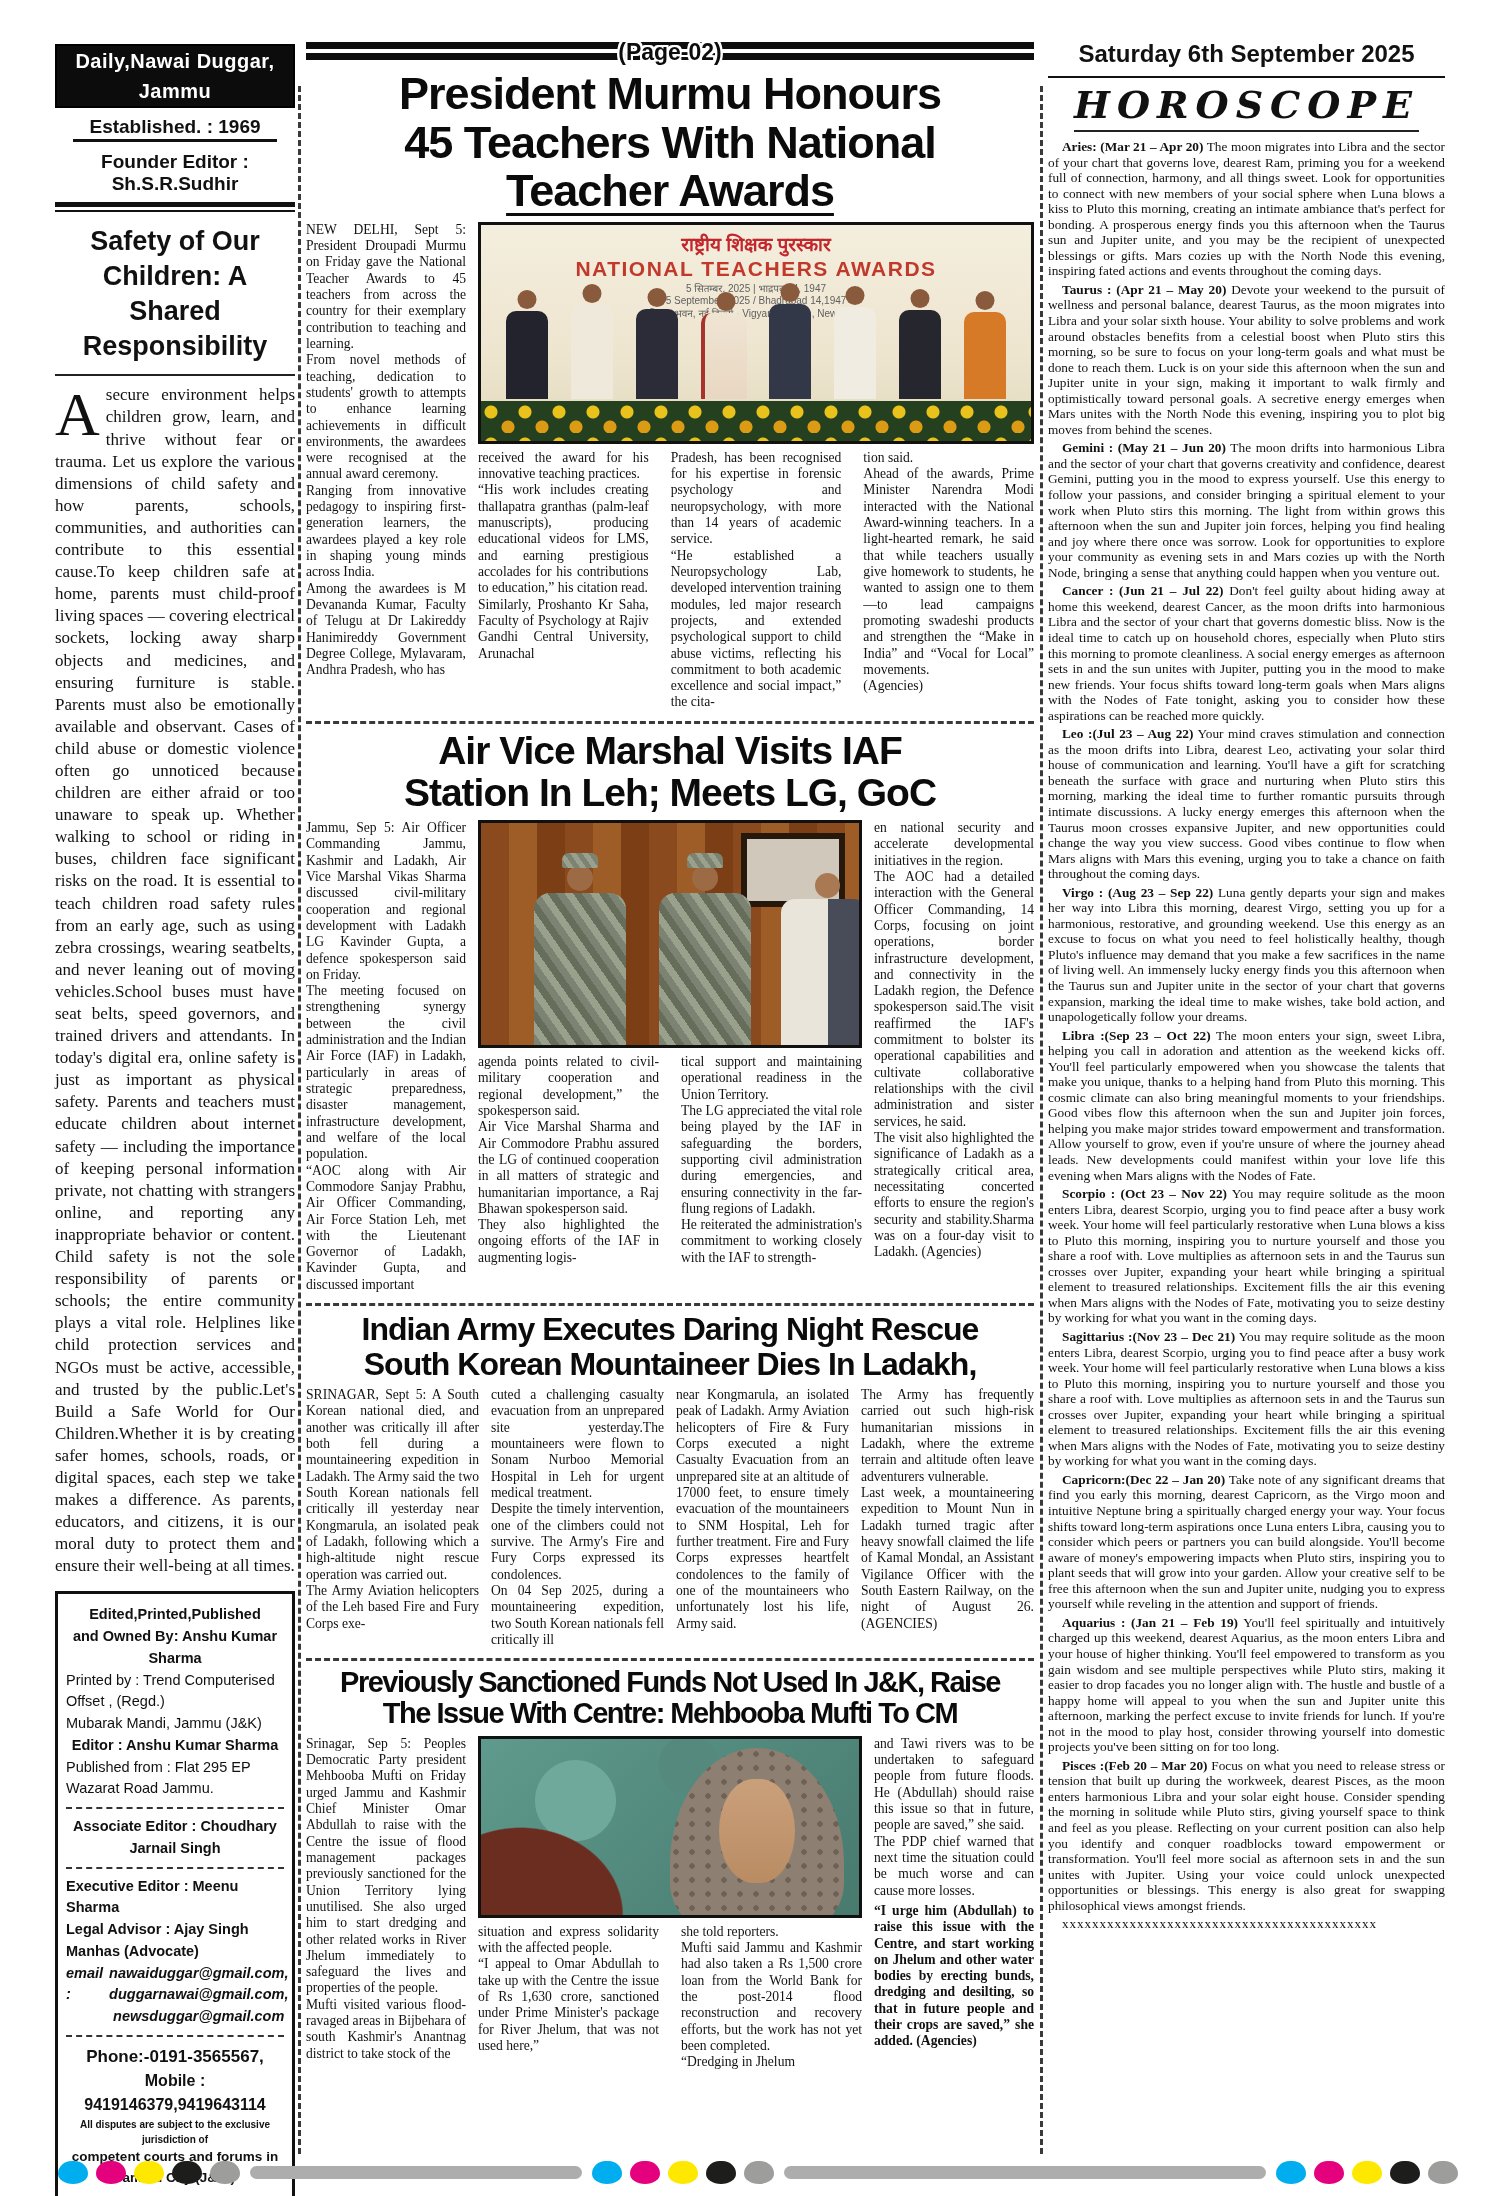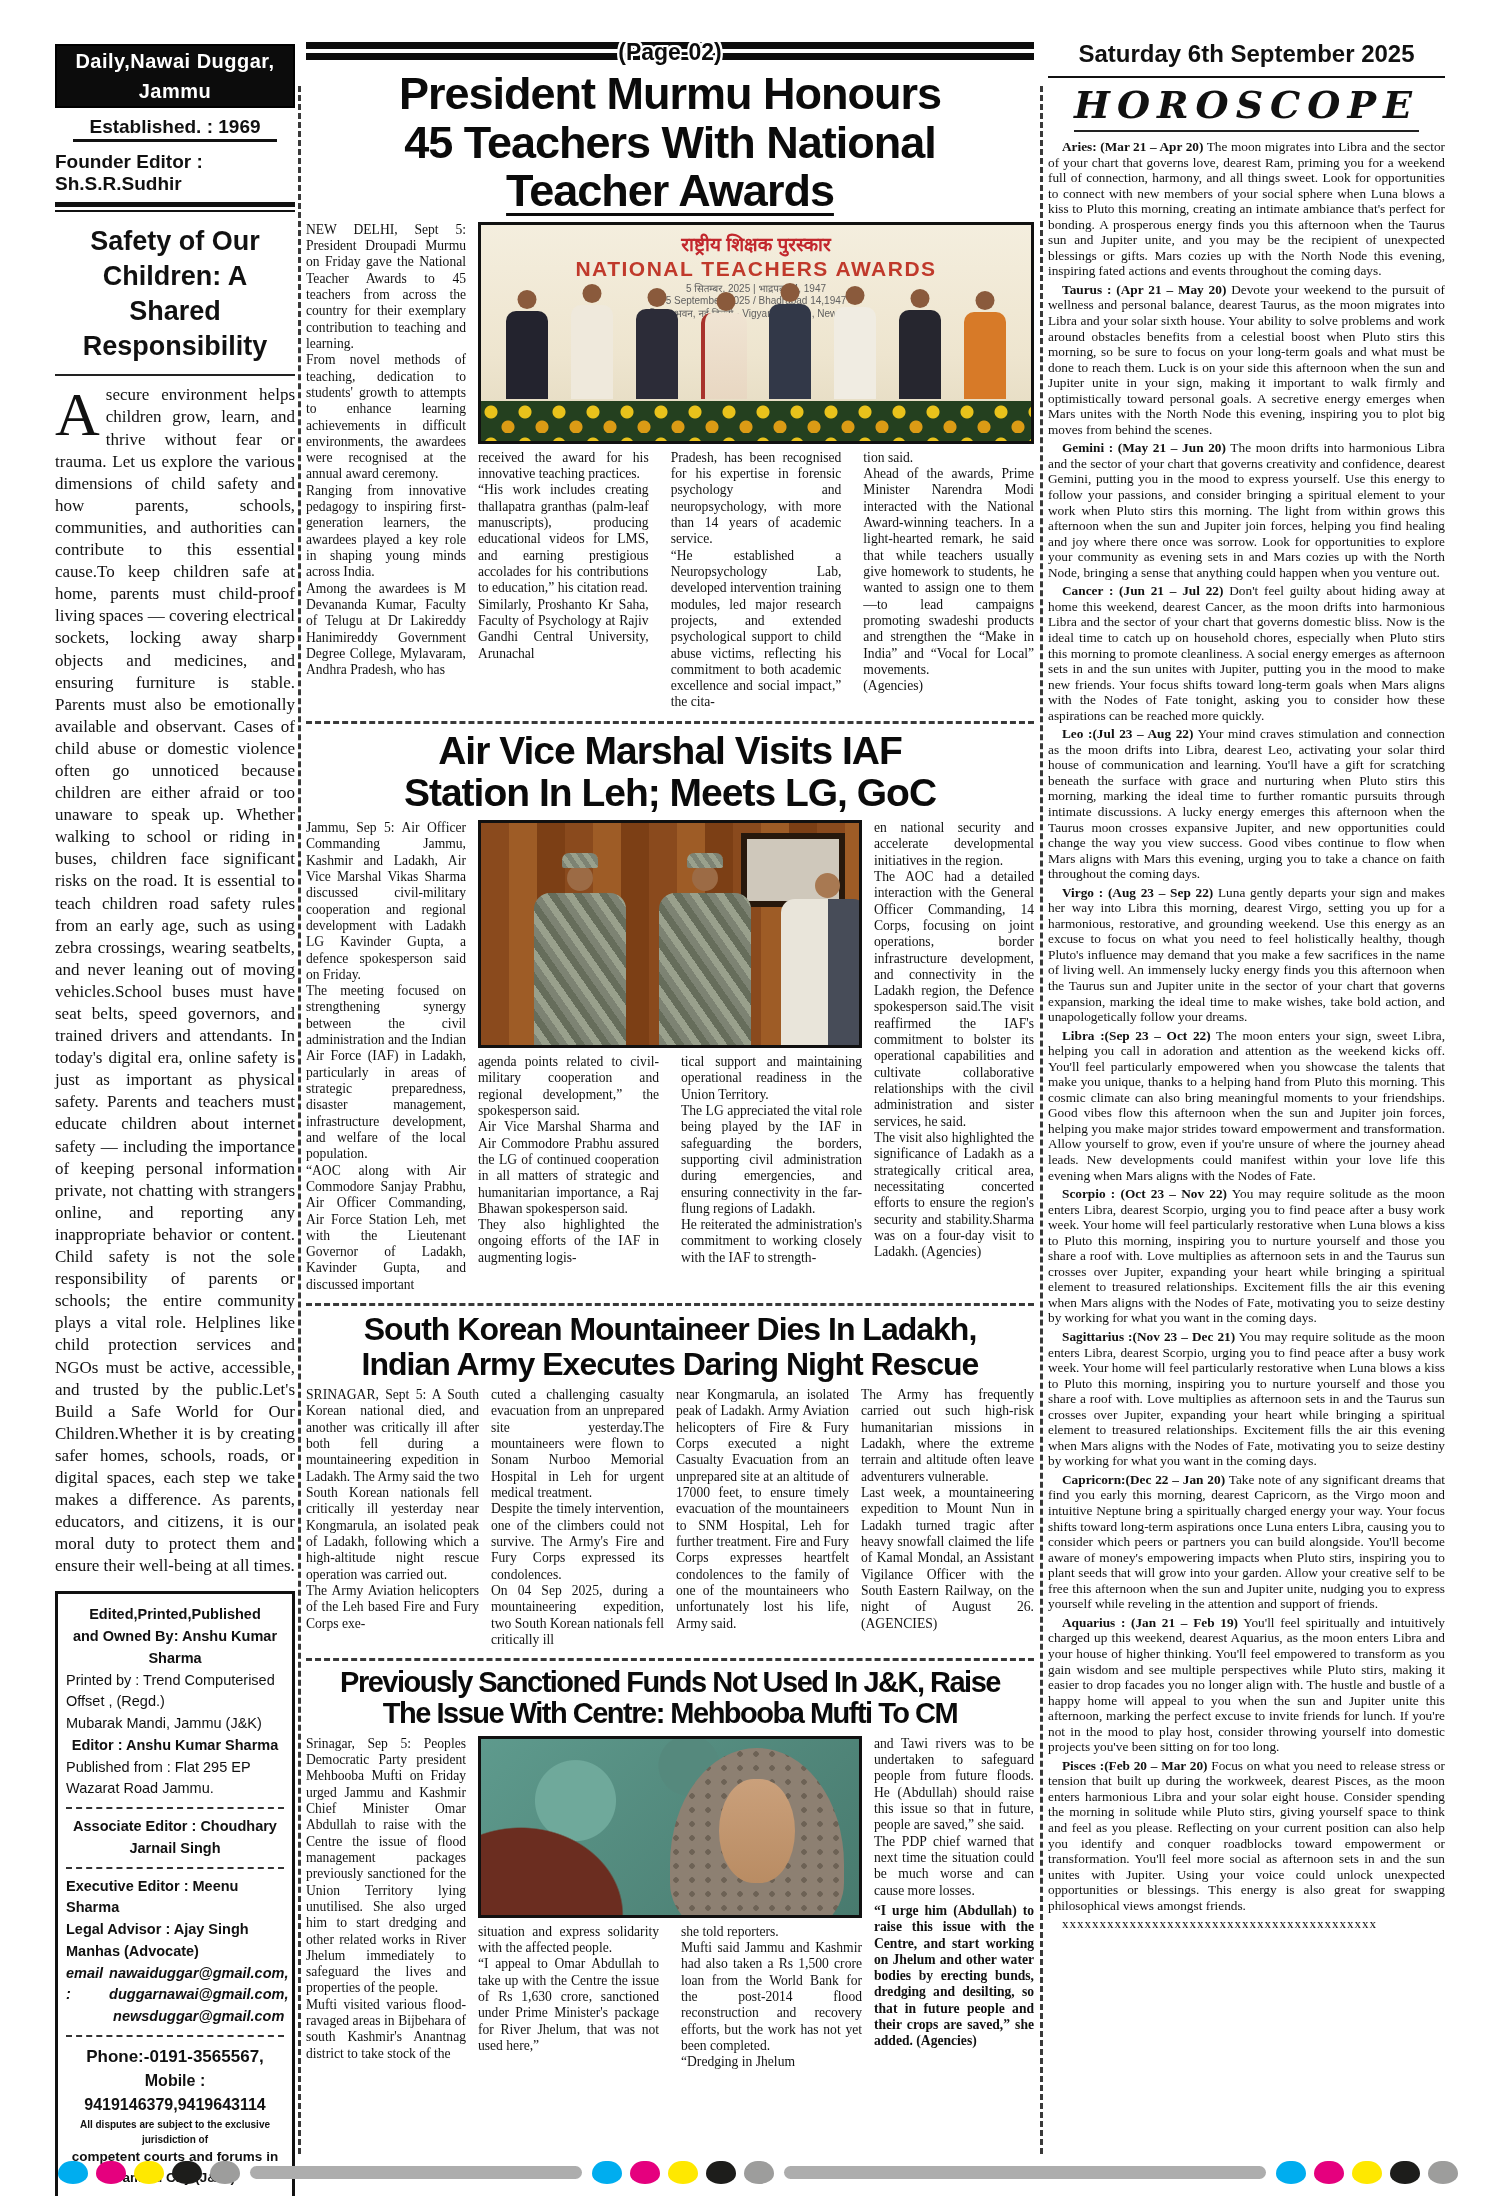"Founder Editor : Sh.S.R.Sudhir" .founder { text-align: none -> center }
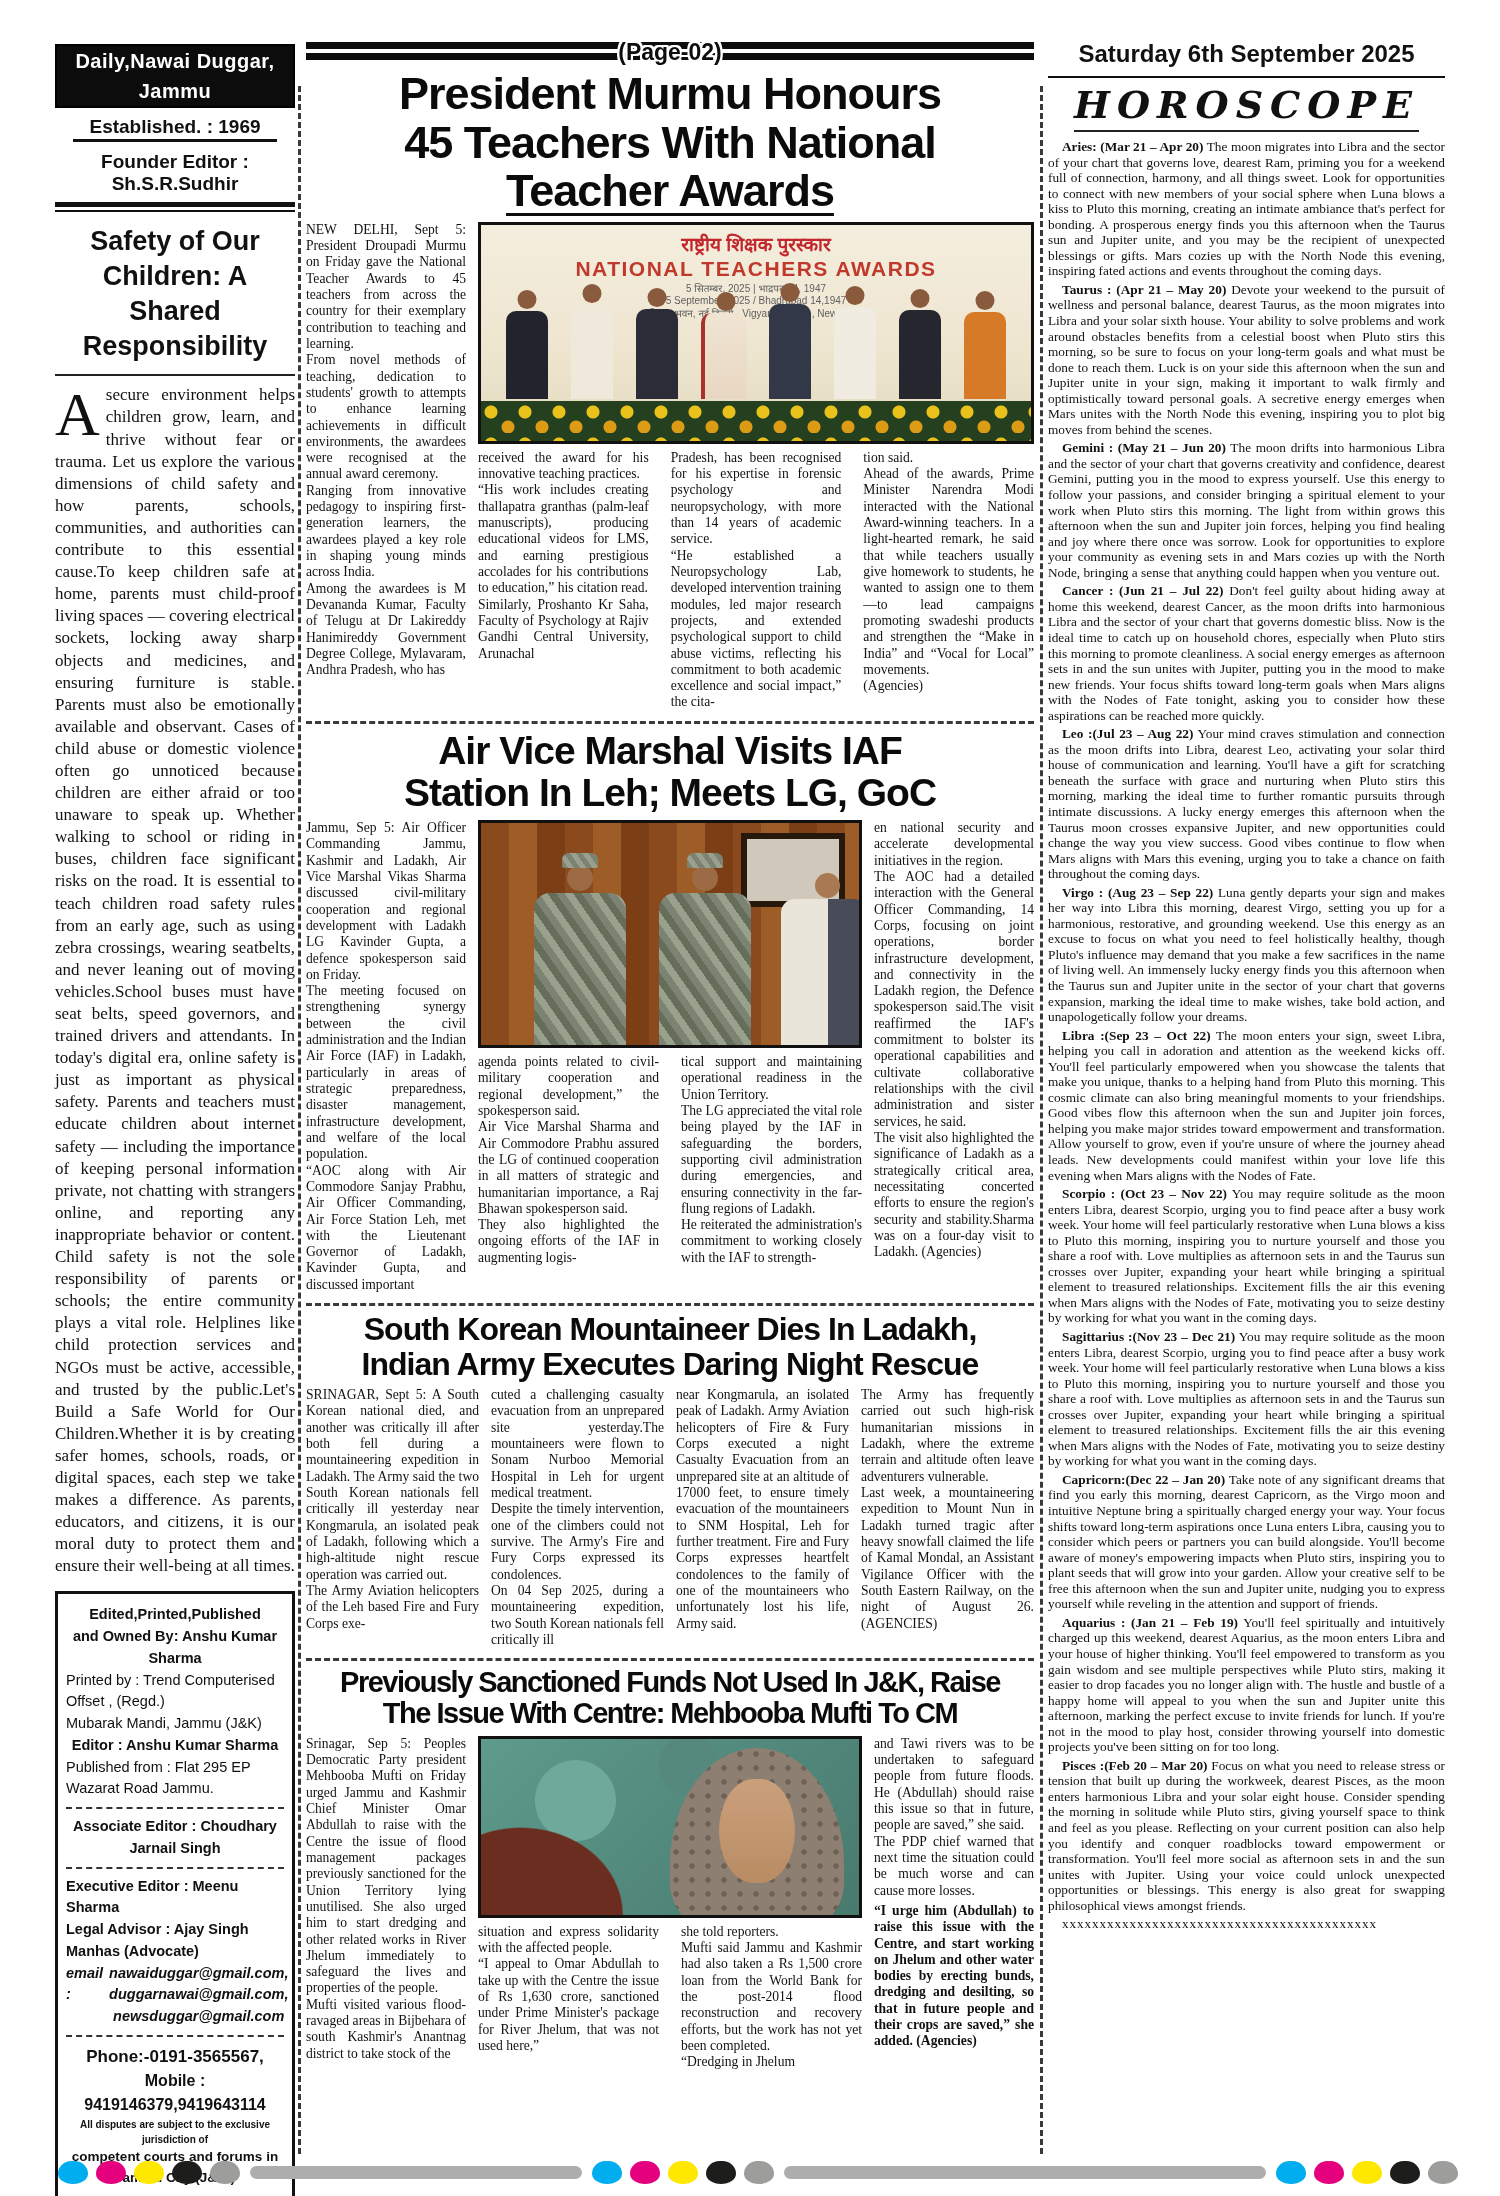"South Korean Mountaineer Dies In" span { order: before "Indian Army Executes Daring Night" -> after "Indian Army Executes Daring Night" }
